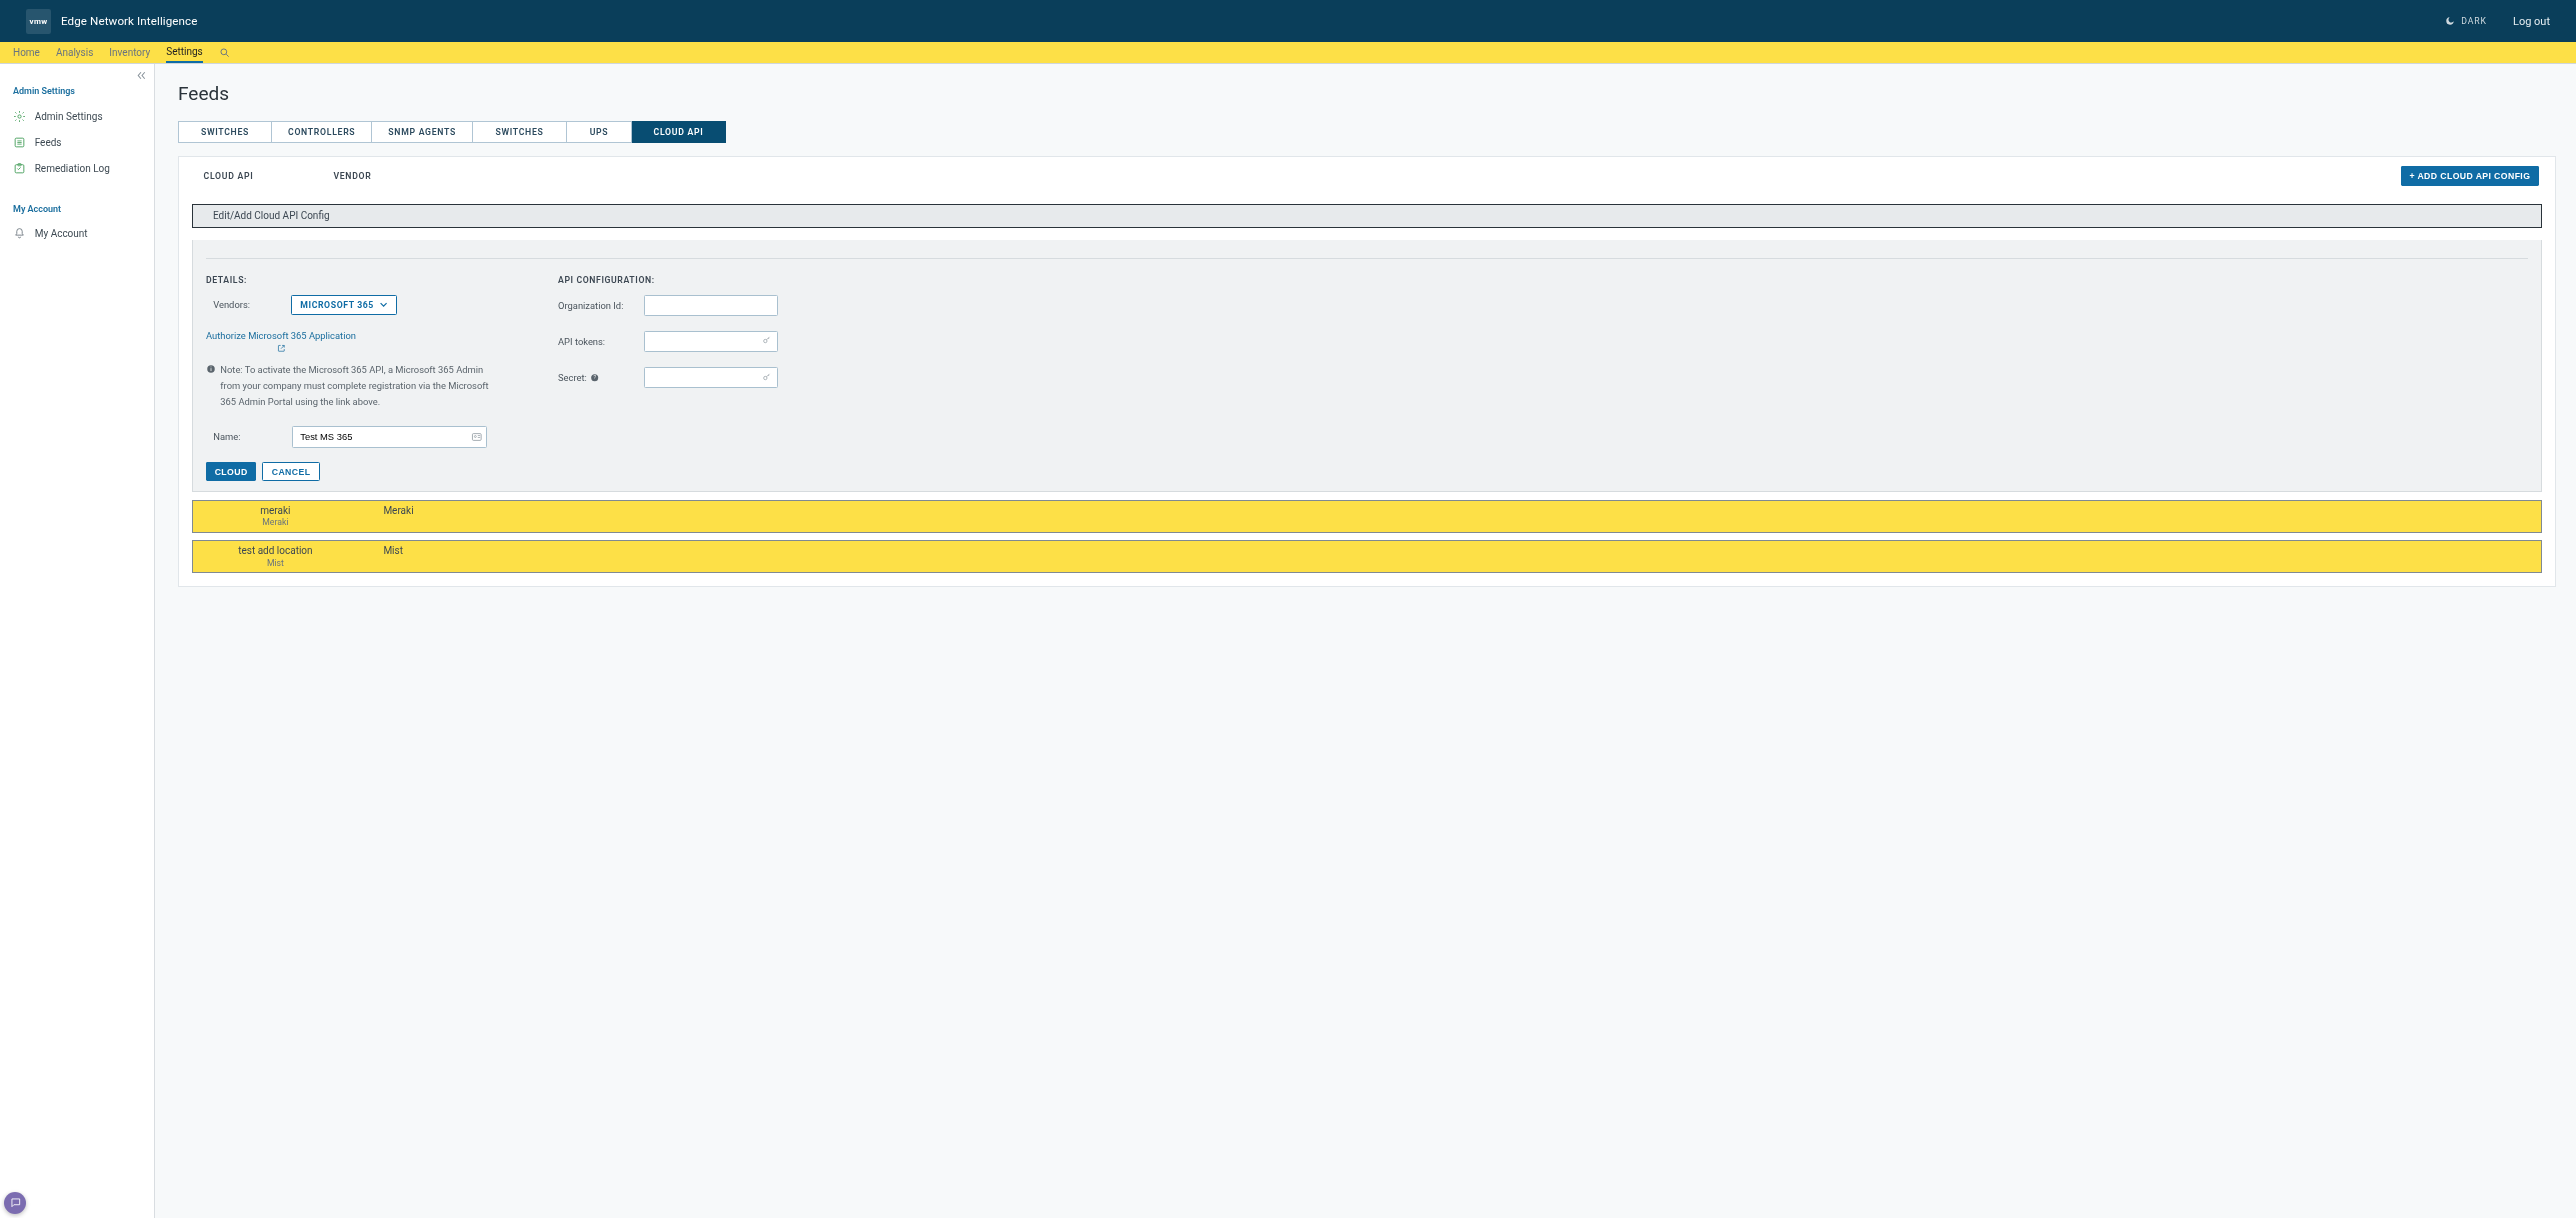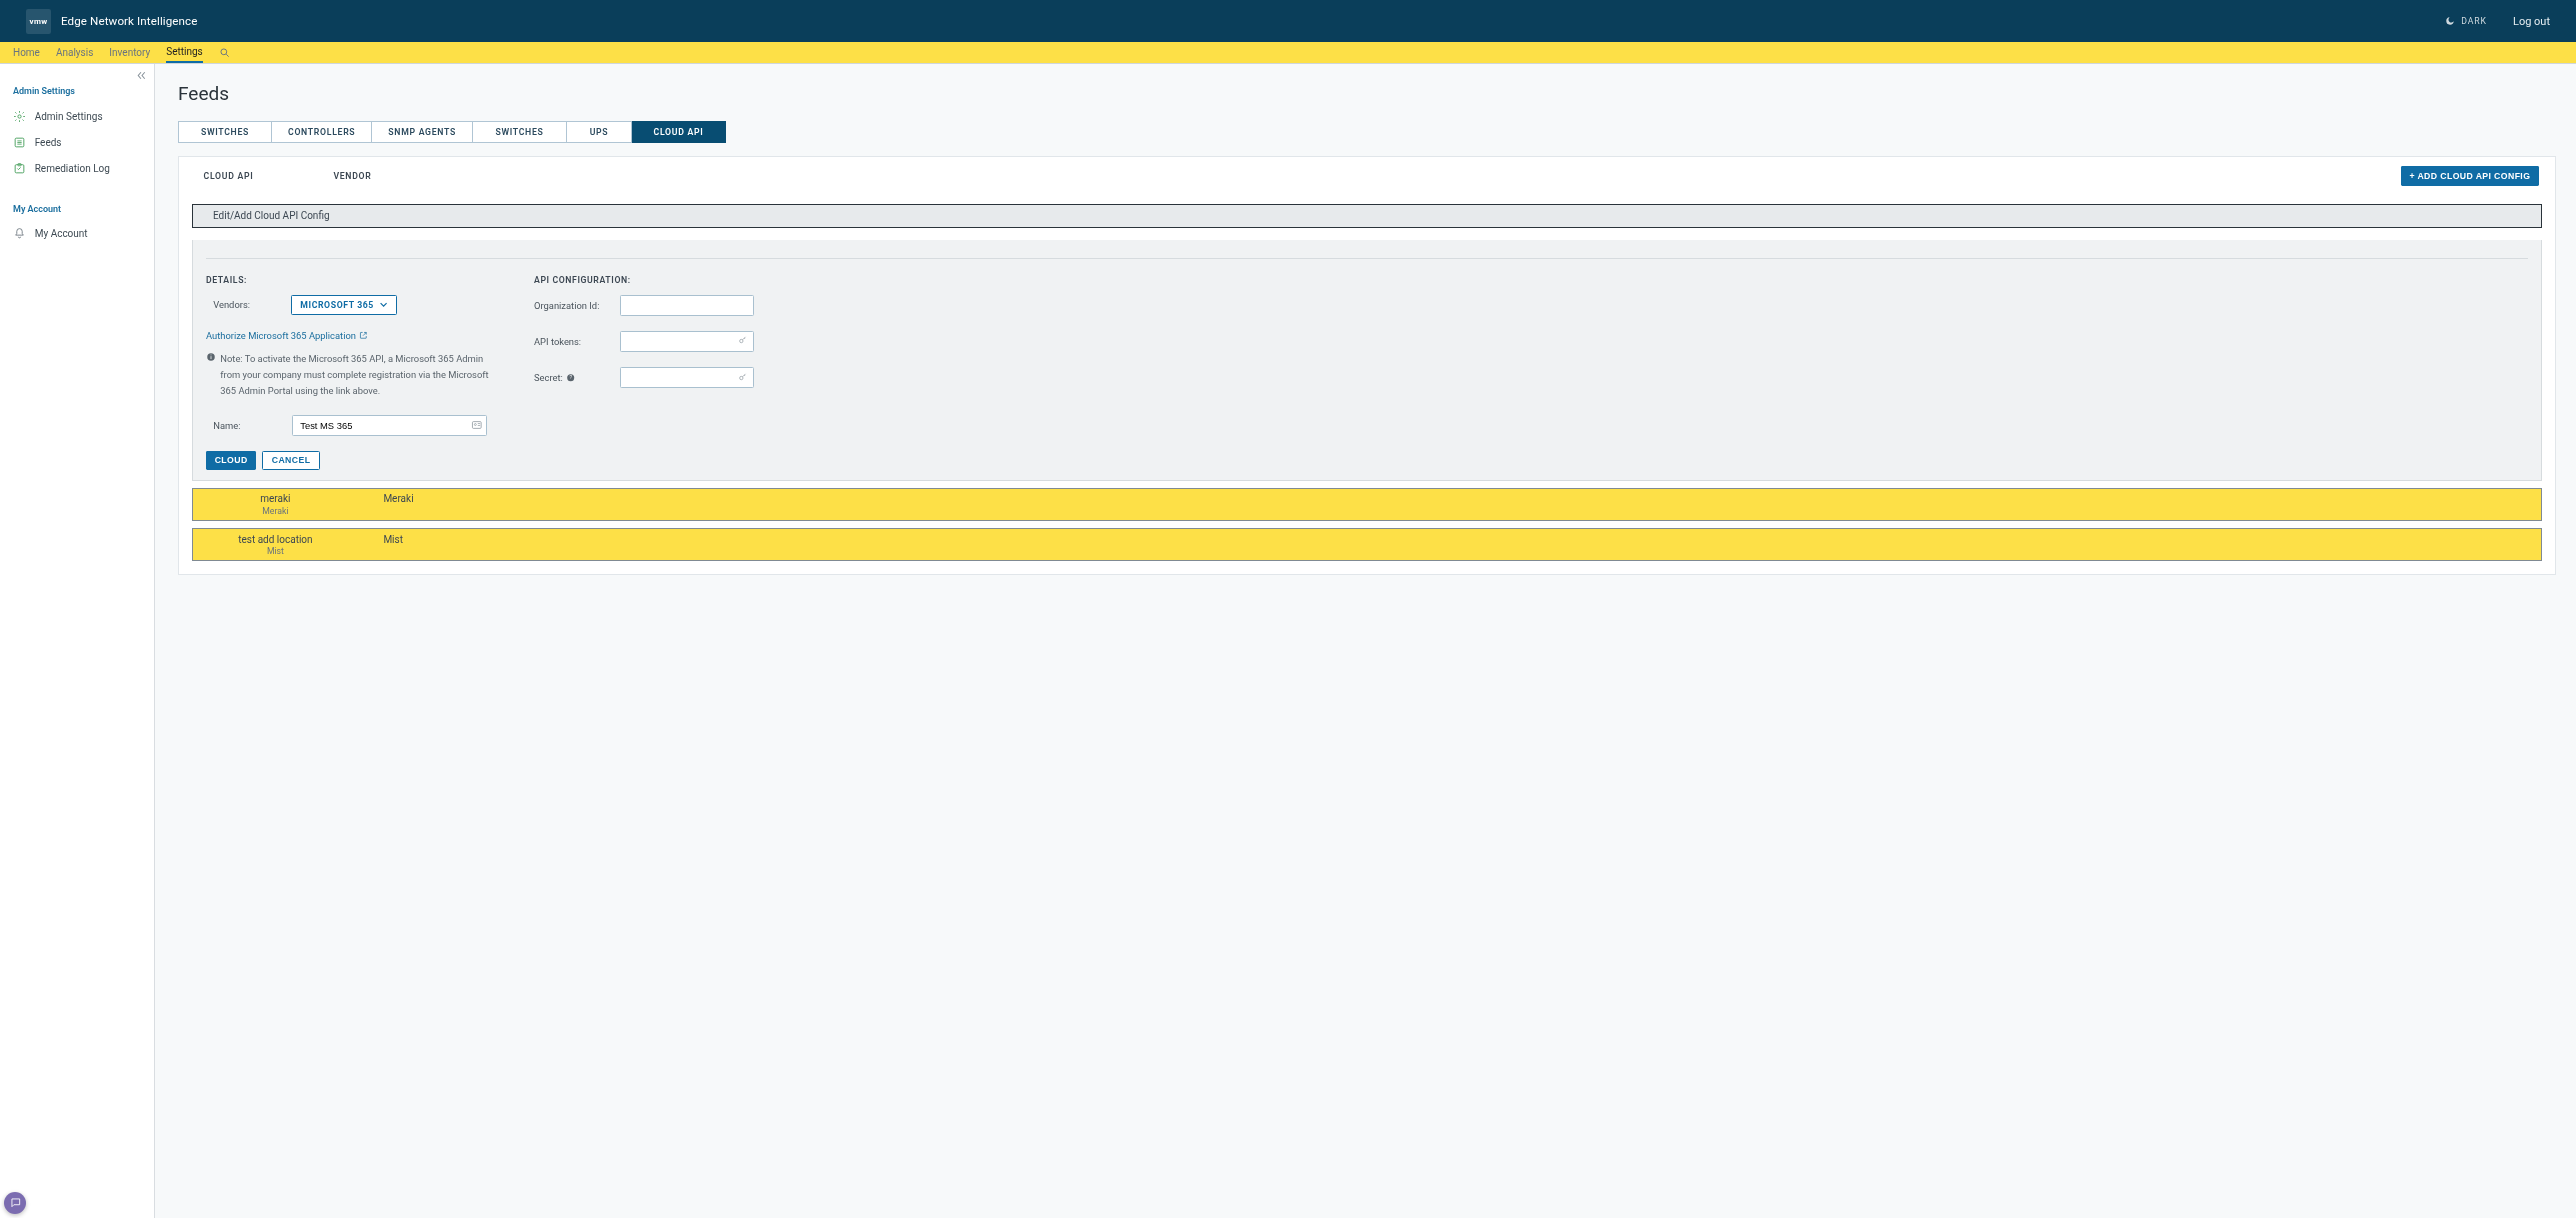"DETAILS:" .form-cols { gap: 39px -> 63px }
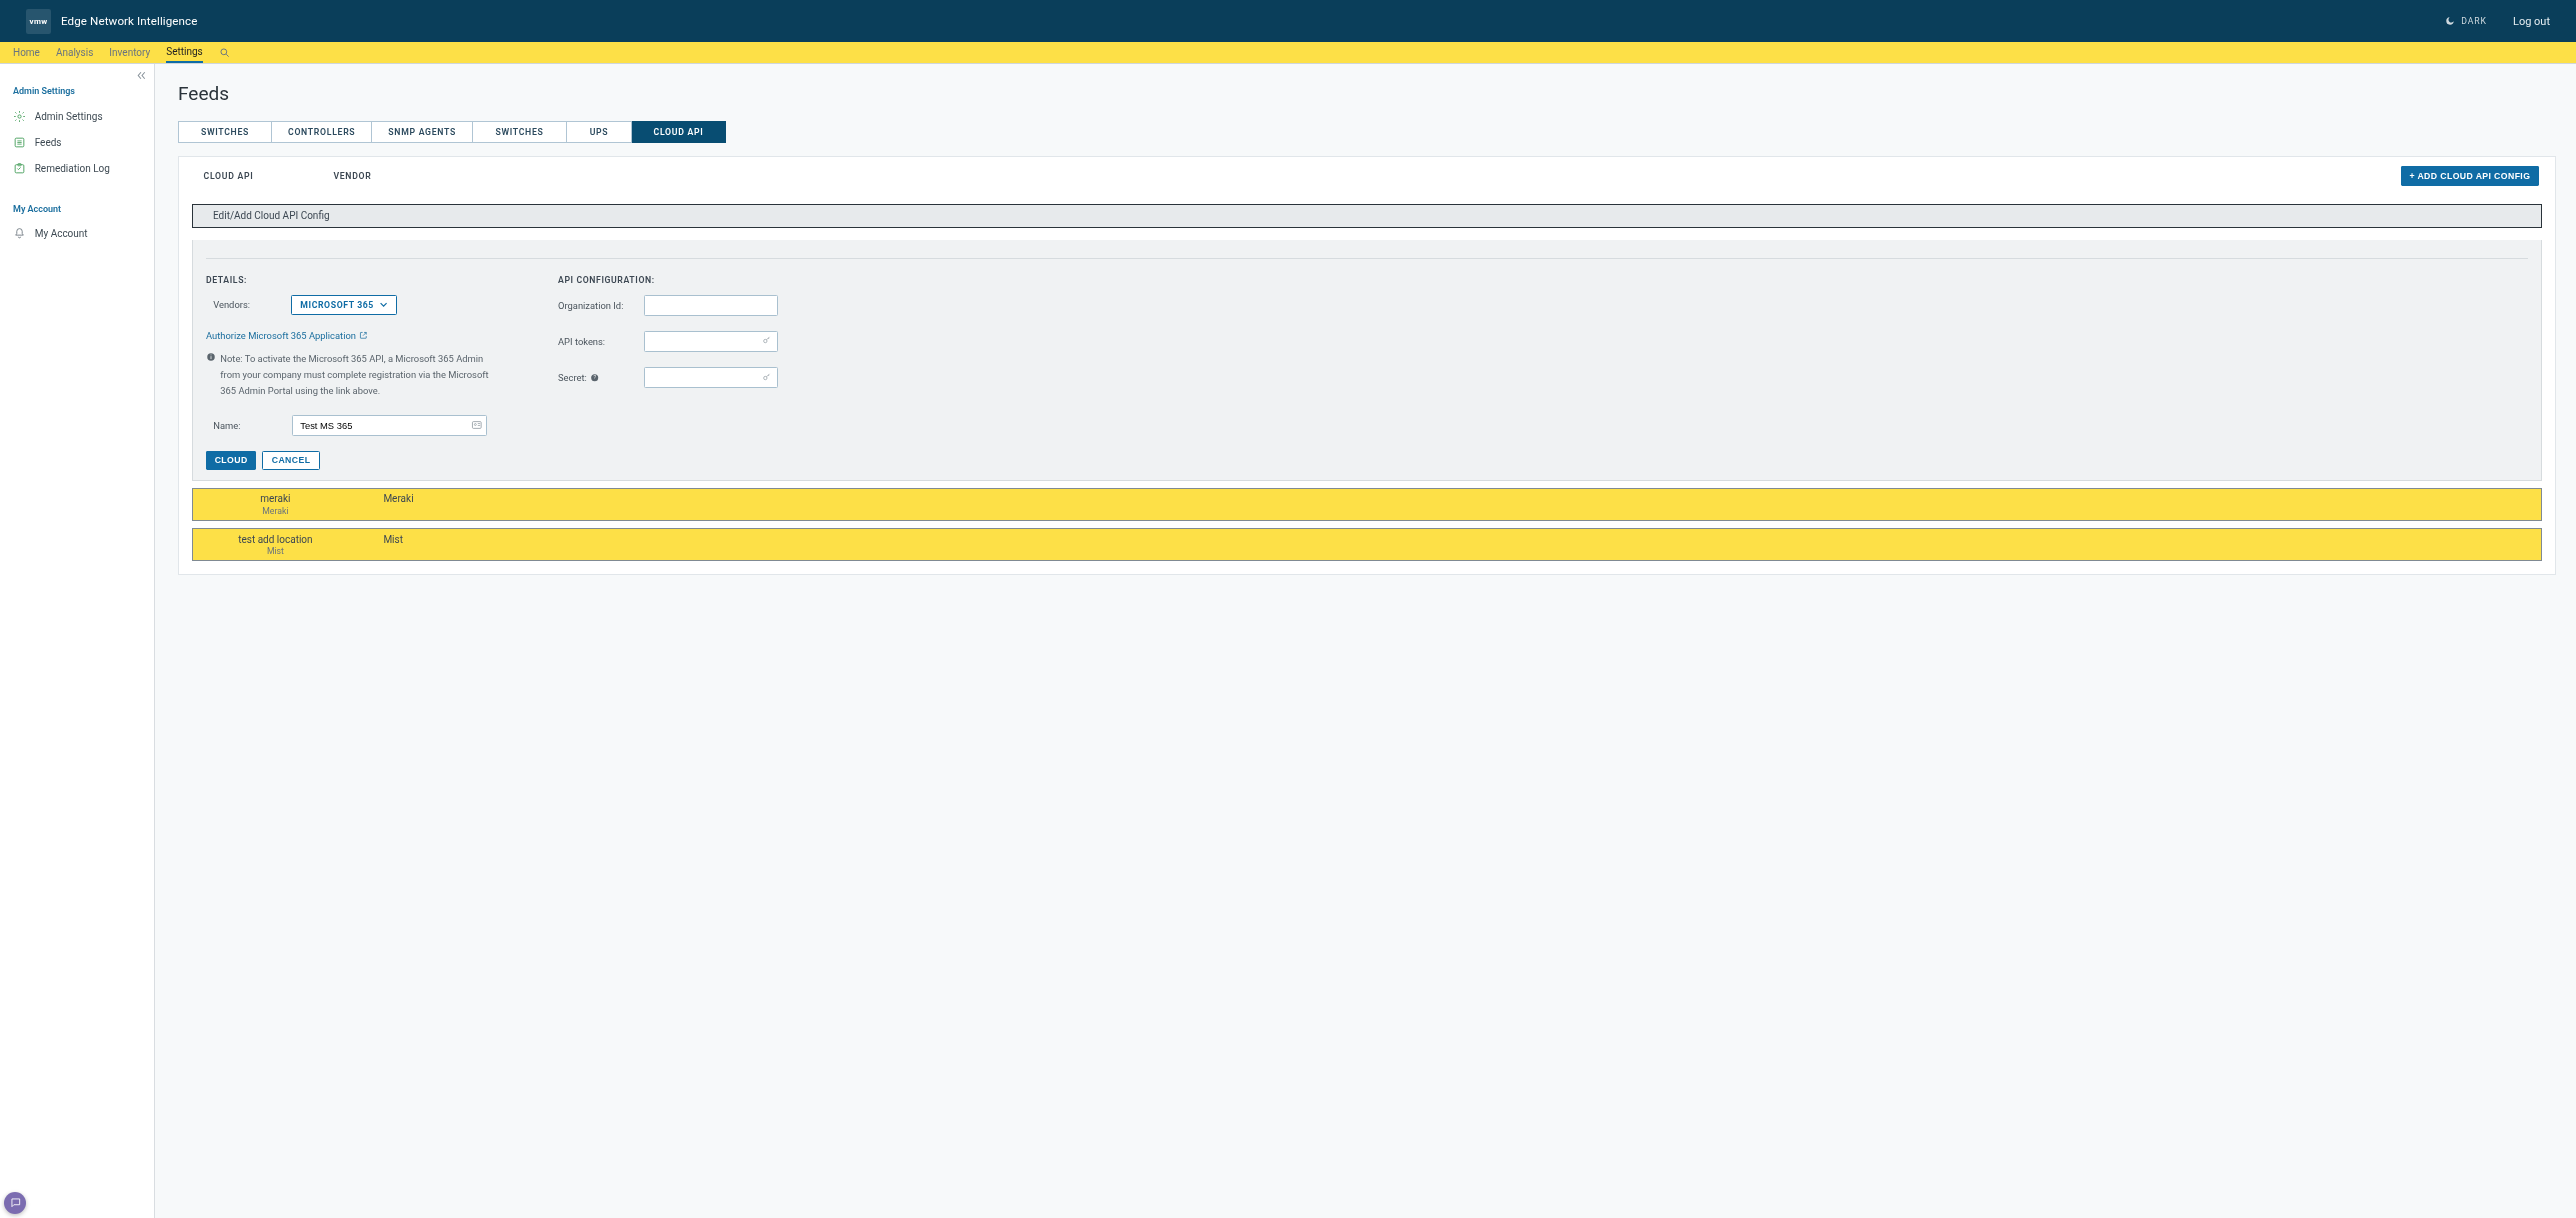"Authorize Microsoft 365 Application" .auth-link { flex-direction: none -> column }
